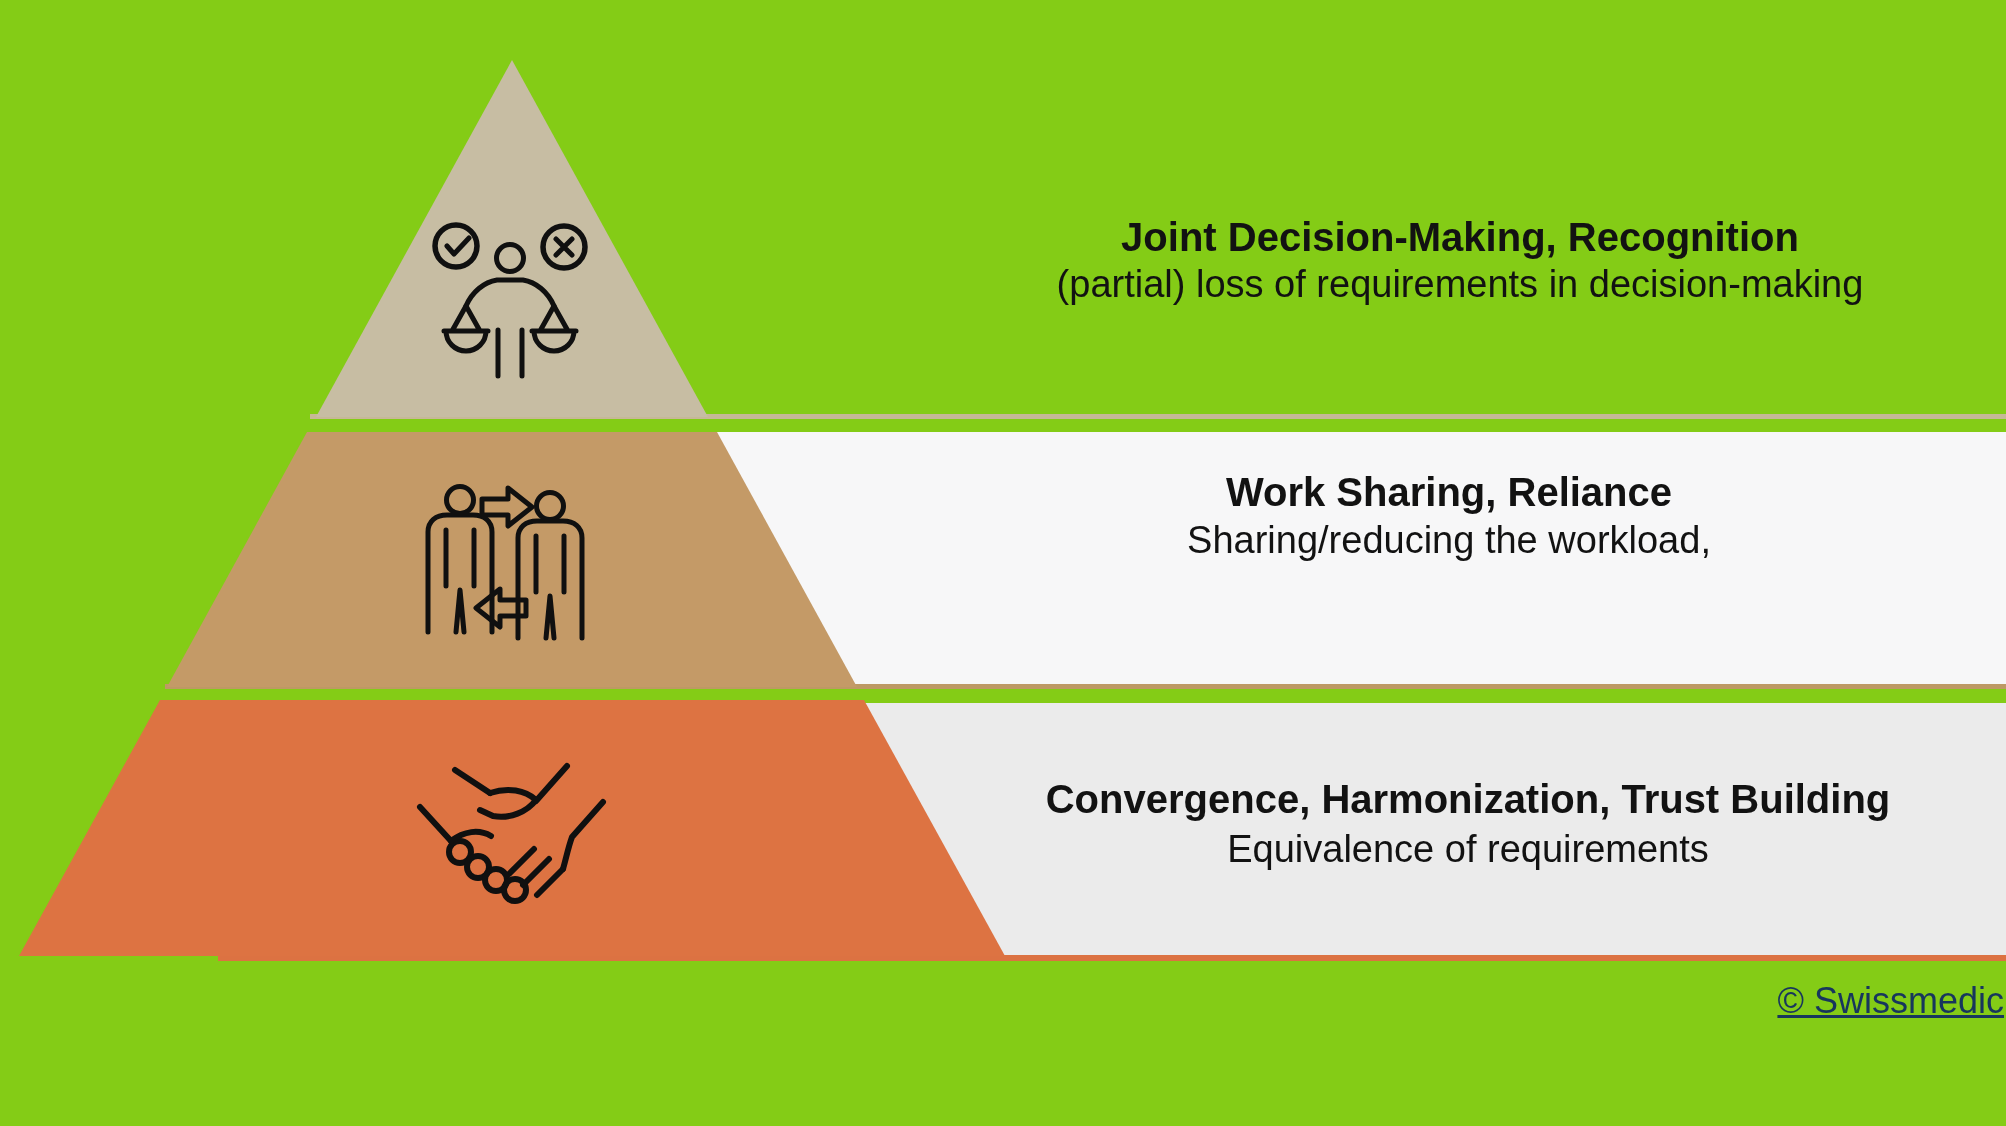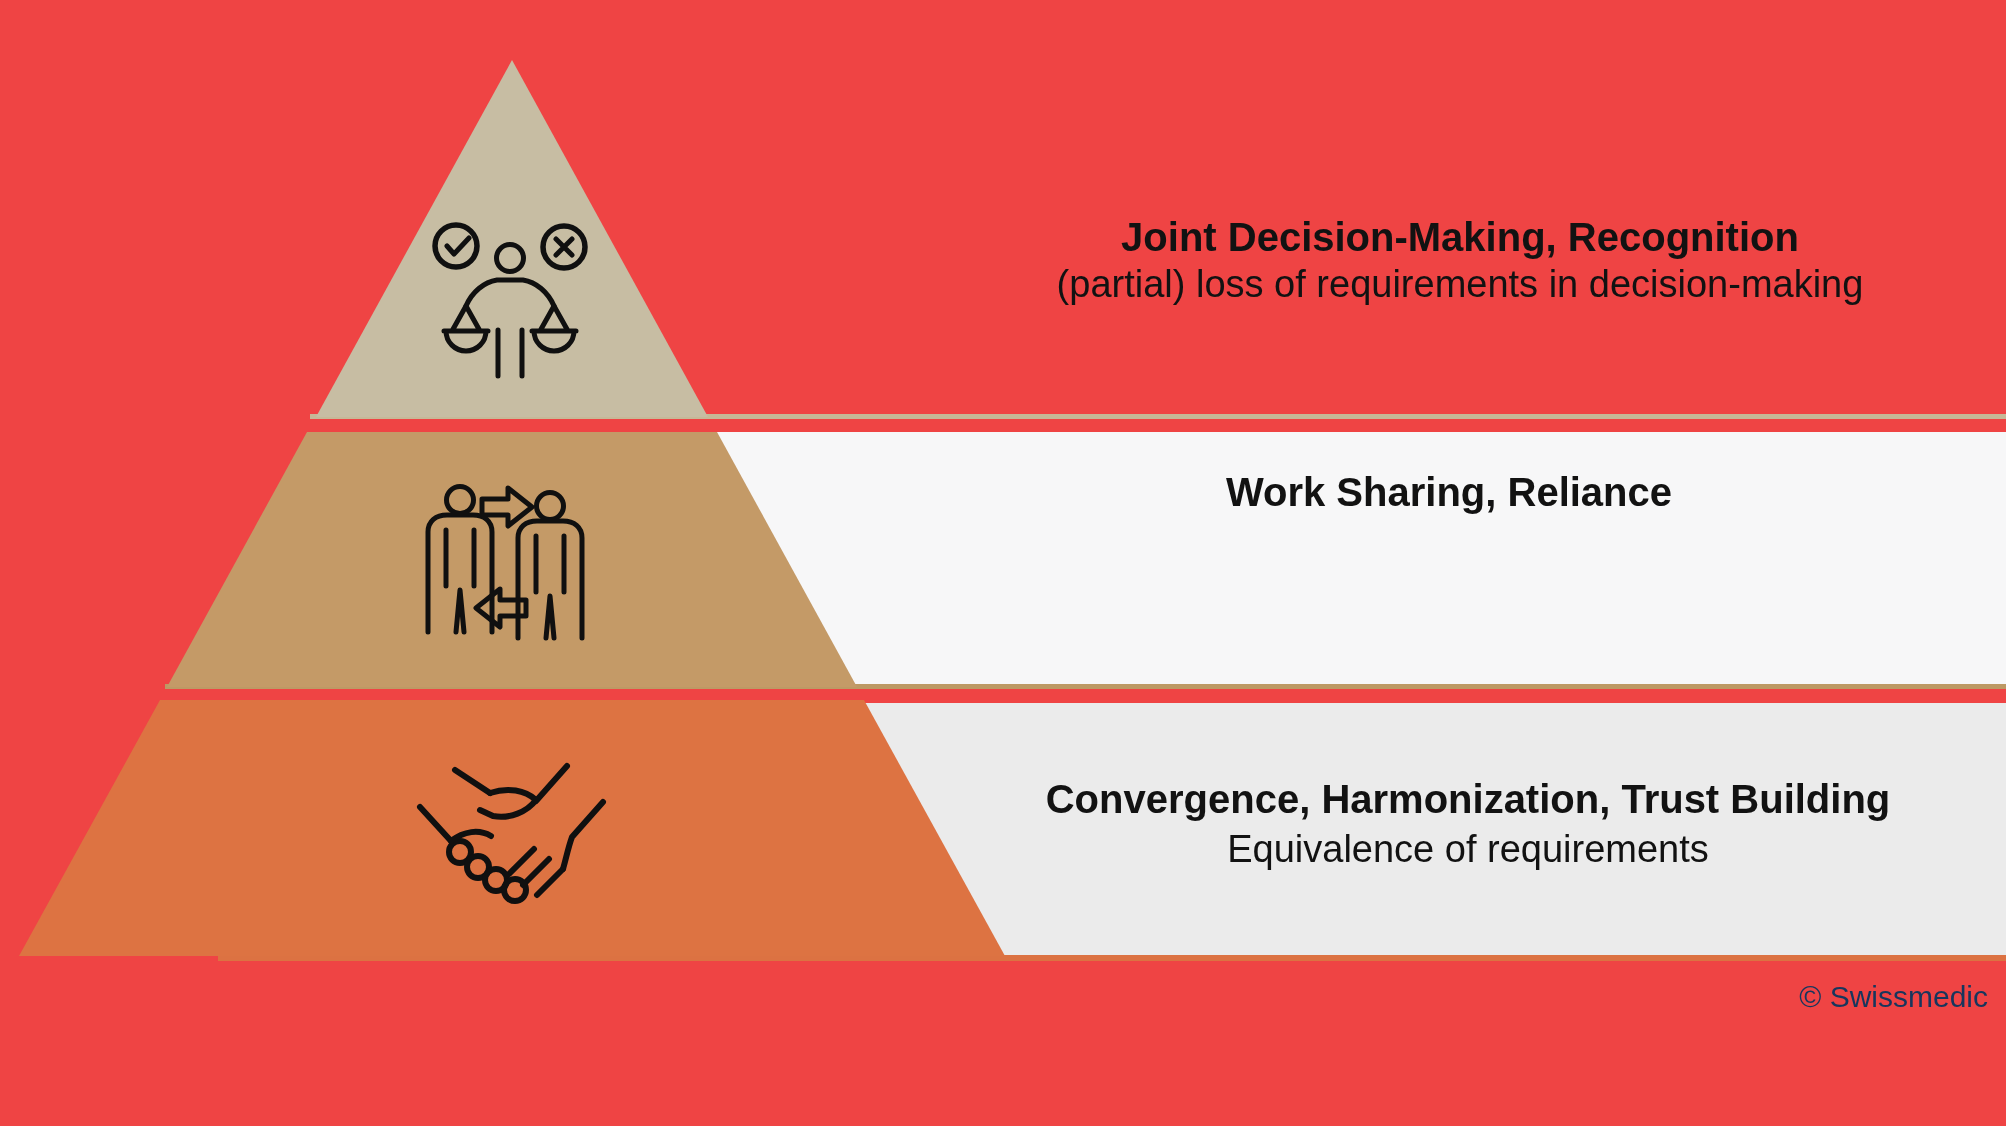"Joint Decision-Making, Recognition" .canvas { background: #ef4444 -> #84cc16 }
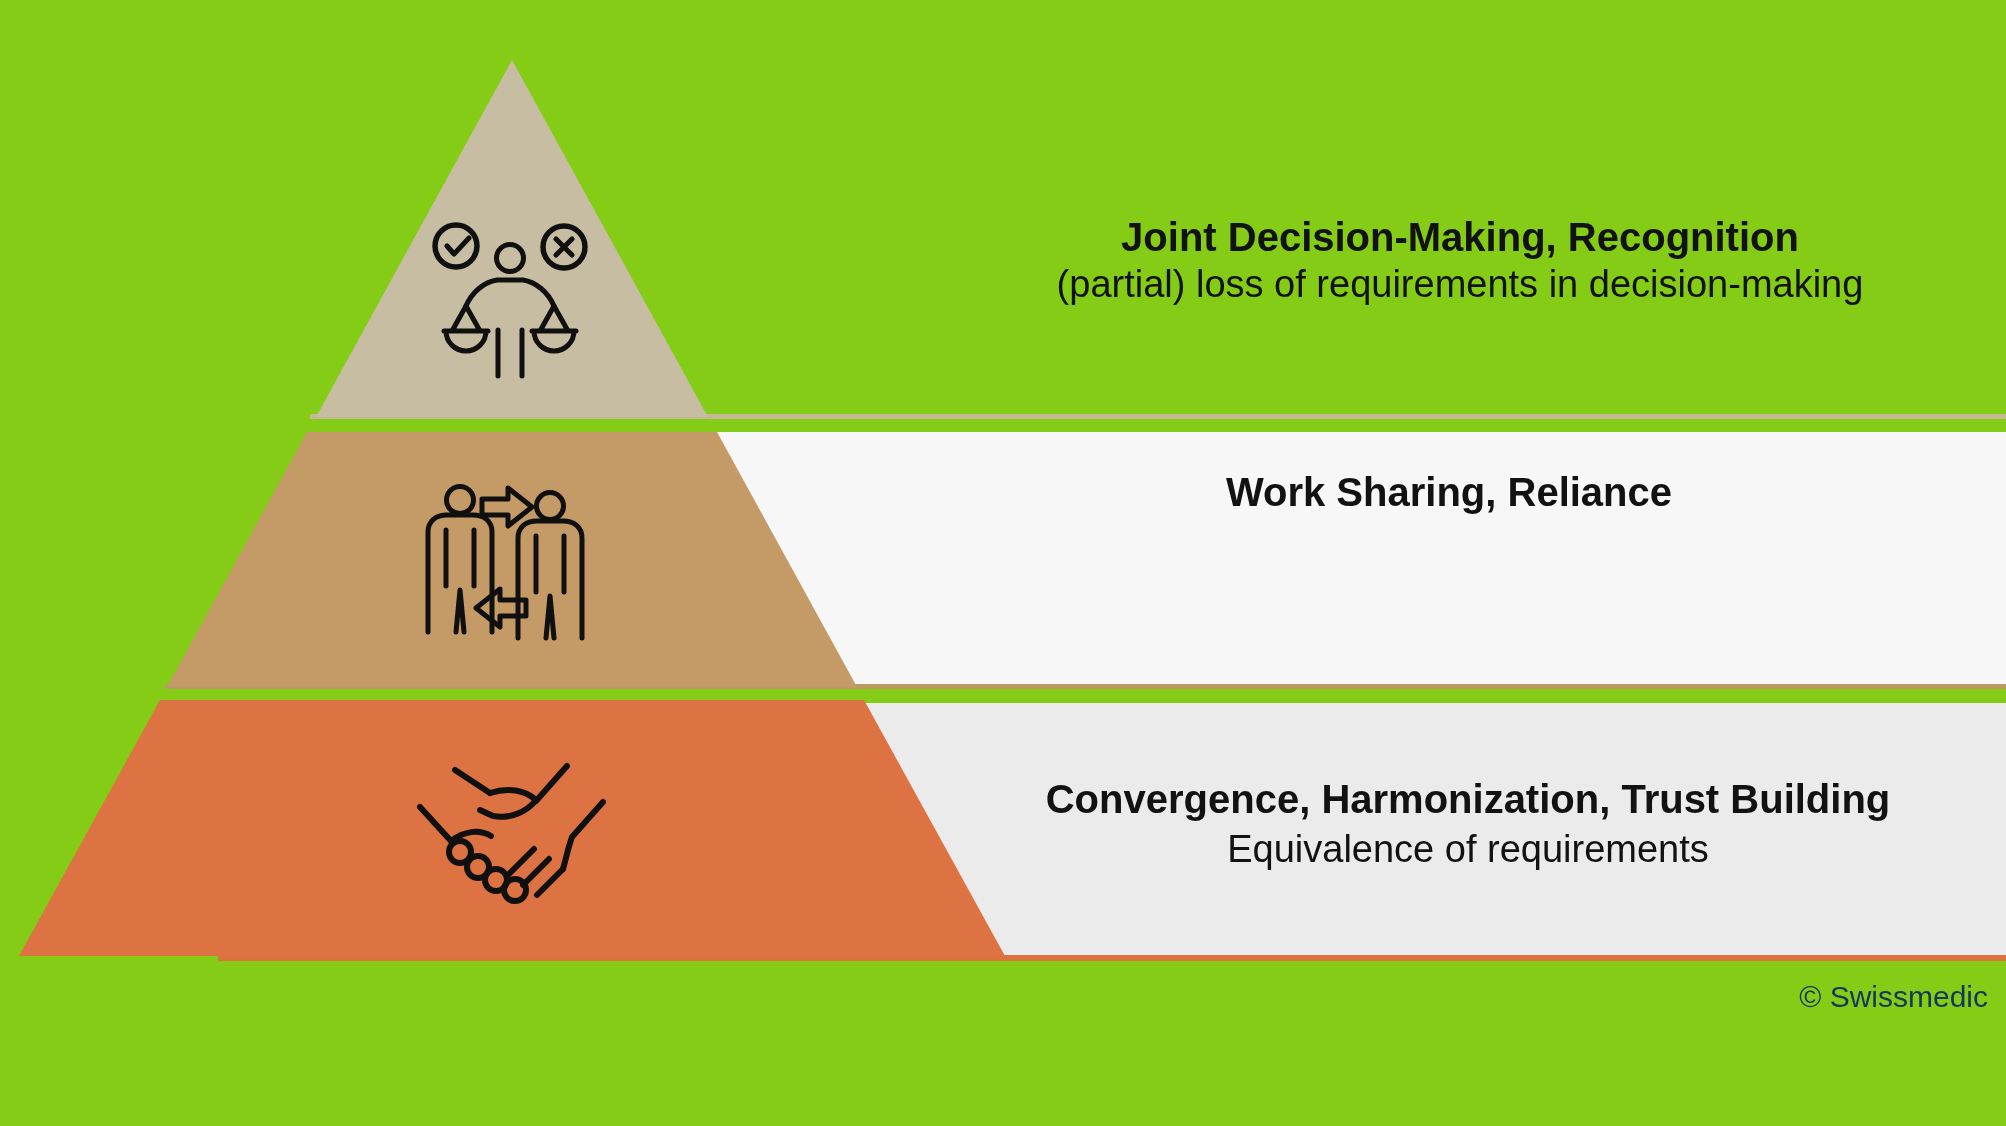"Sharing/reducing the workload," div.t-line { html: none -> <div>Sharing/reducing the workload,</div> }
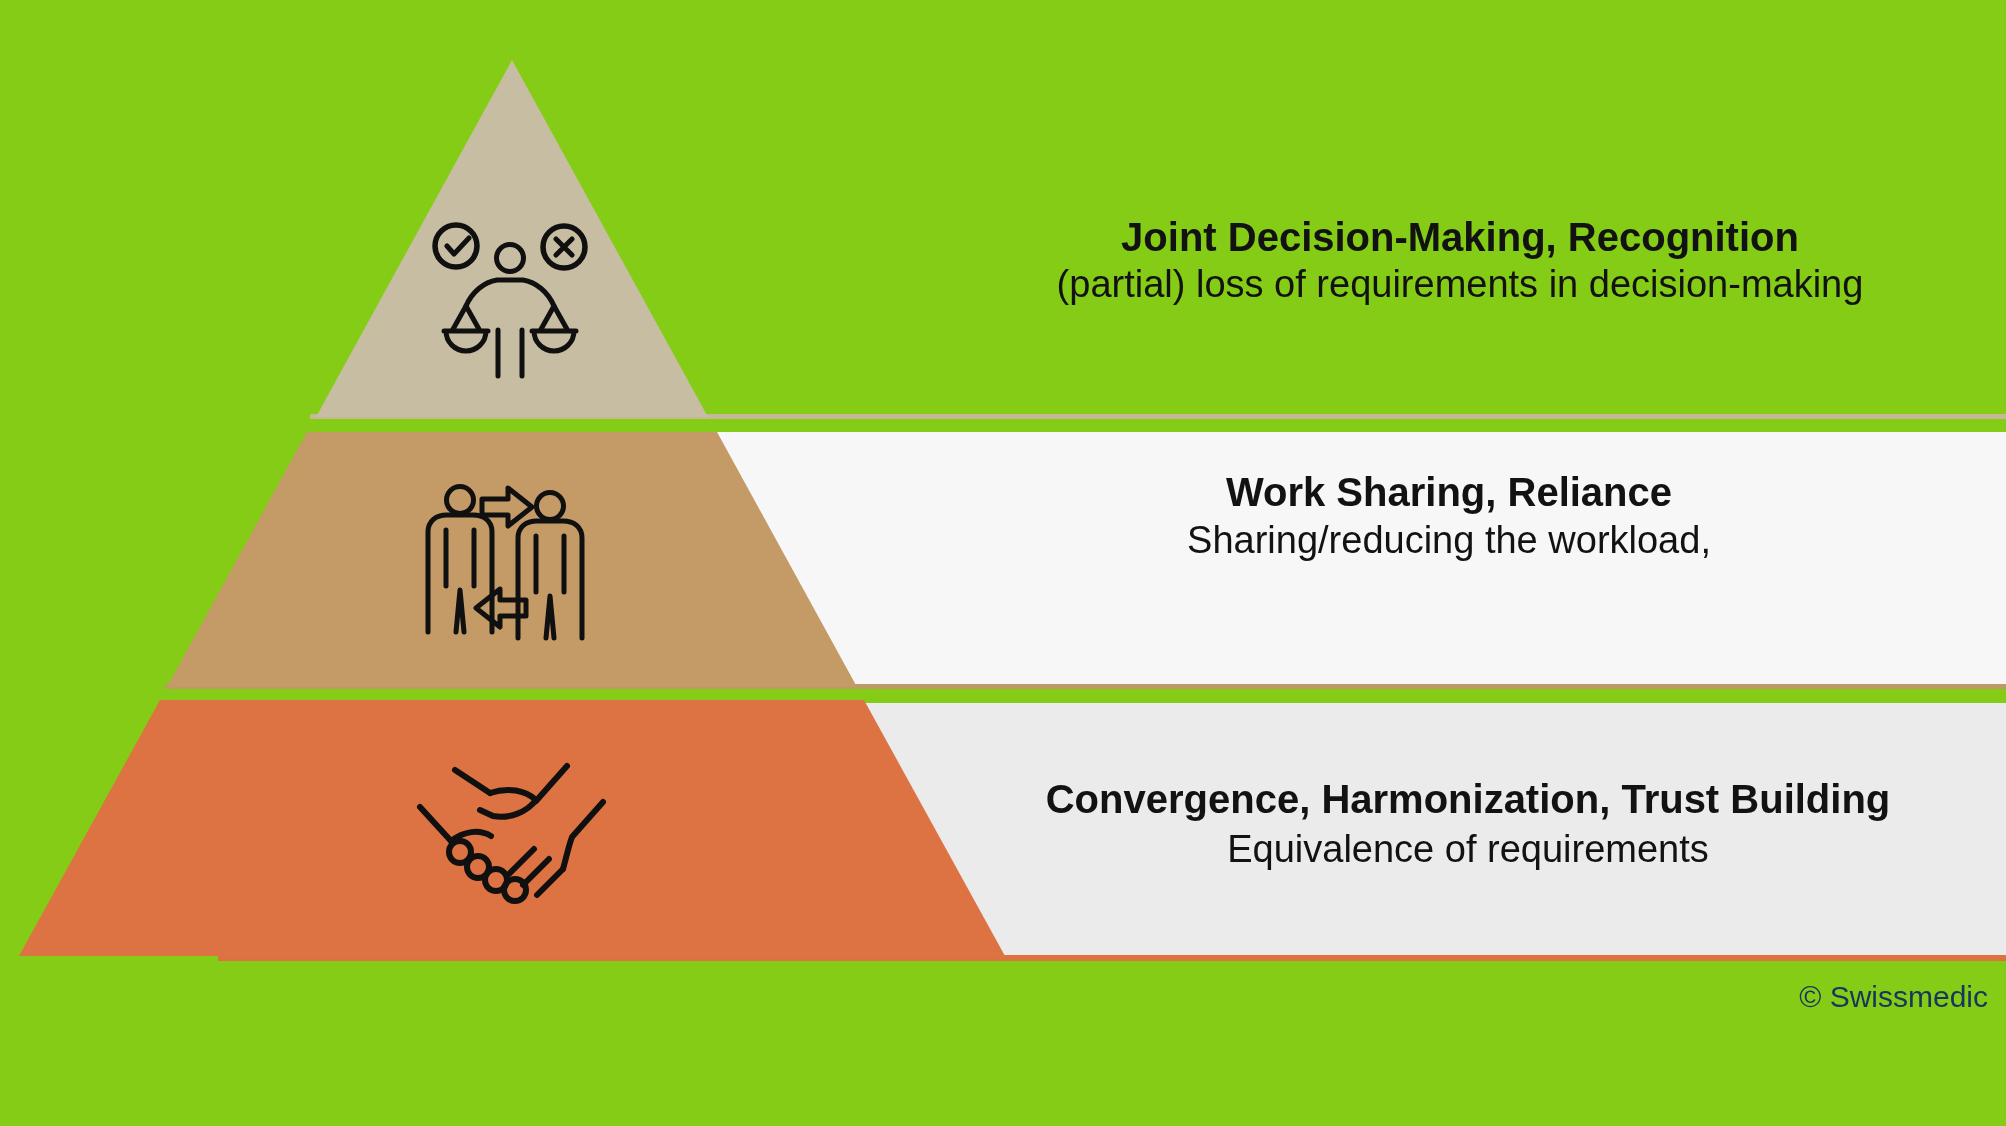"© Swissmedic" .copyright { font-size: 30px -> 36px; right: 18px -> 2px; text-decoration: none -> underline }
